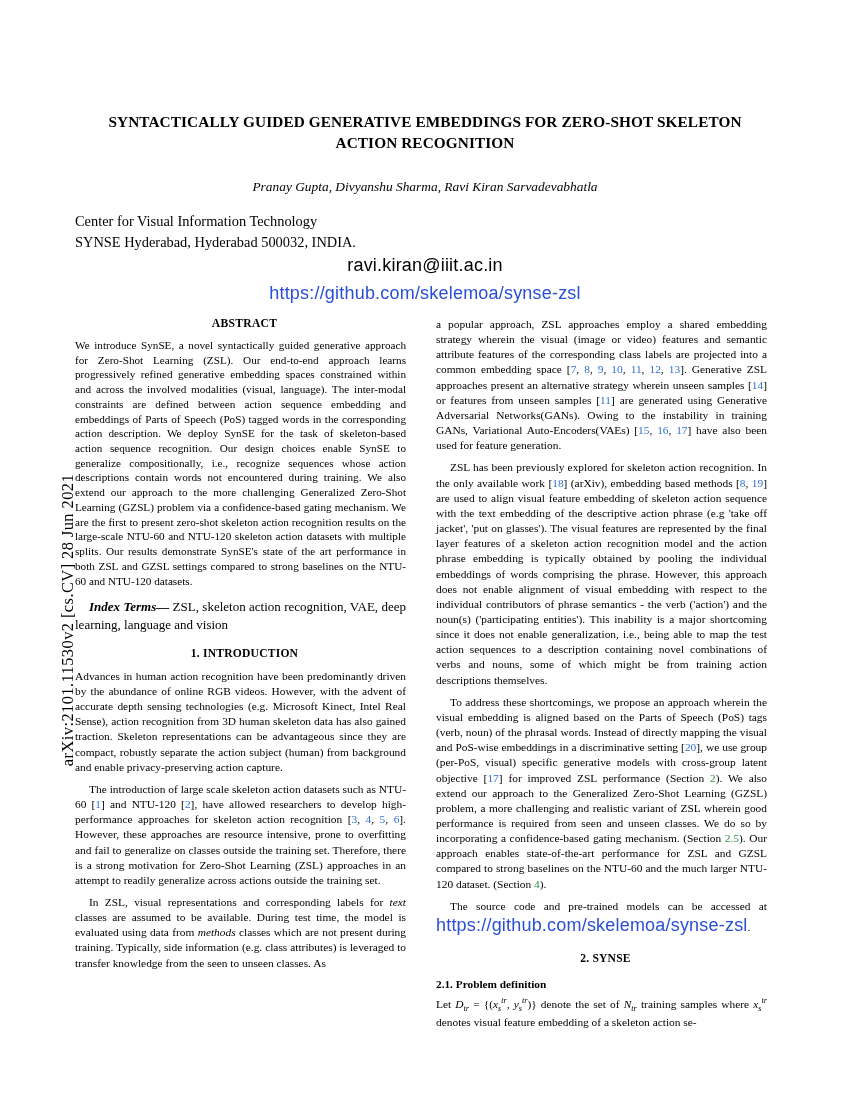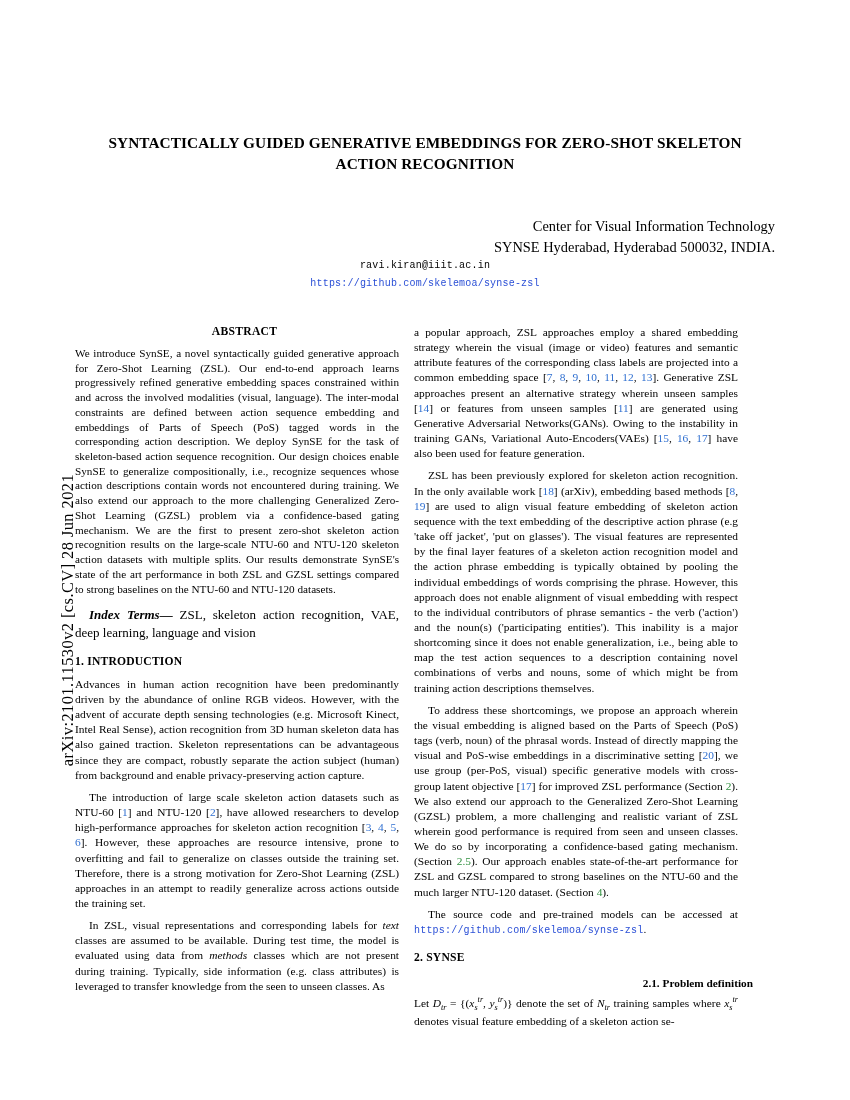"SYNTACTICALLY GUIDED GENERATIVE" .content { top: 133px -> 112px }
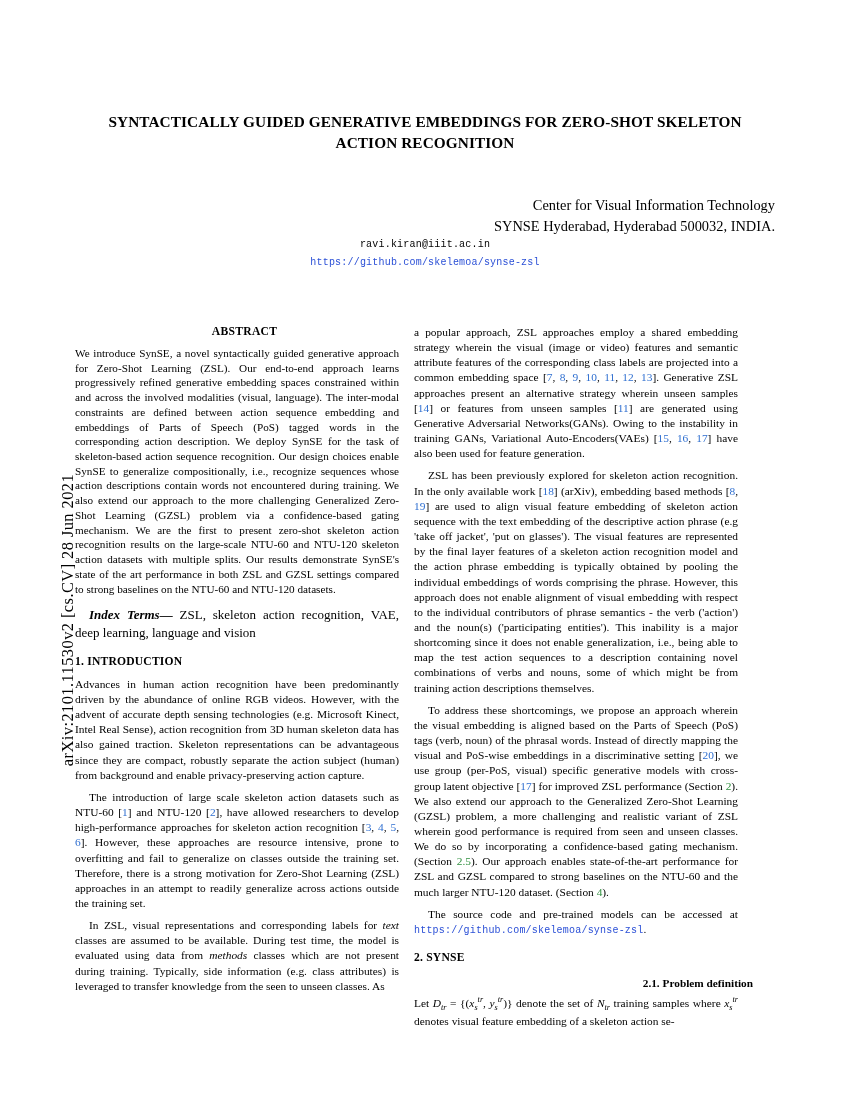"Pranay Gupta, Divyanshu Sharma, Ravi" div.authors { html: none -> <div>Pranay Gupta, Divyanshu Sharma, Ravi Kiran Sarvadevabhatla</div> }
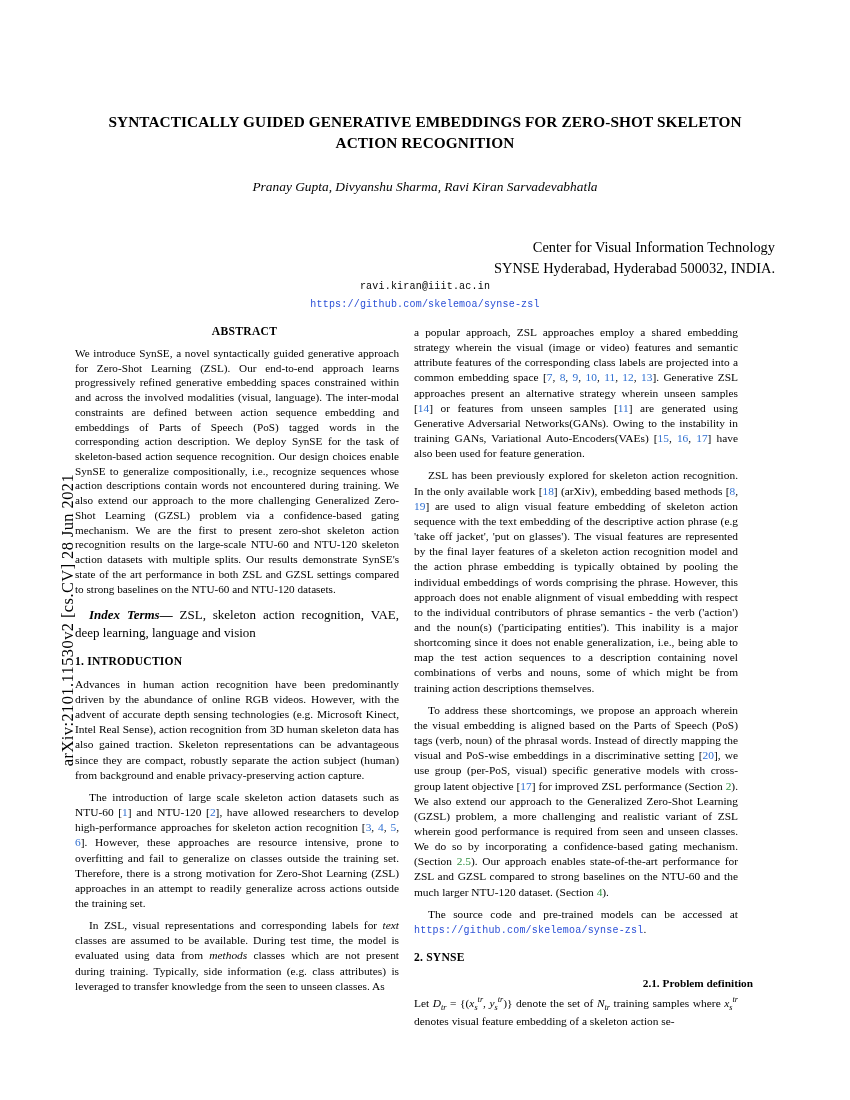"Center for Visual Information Technology" .affil { margin-top: 42px -> 16px; text-align: right -> left }
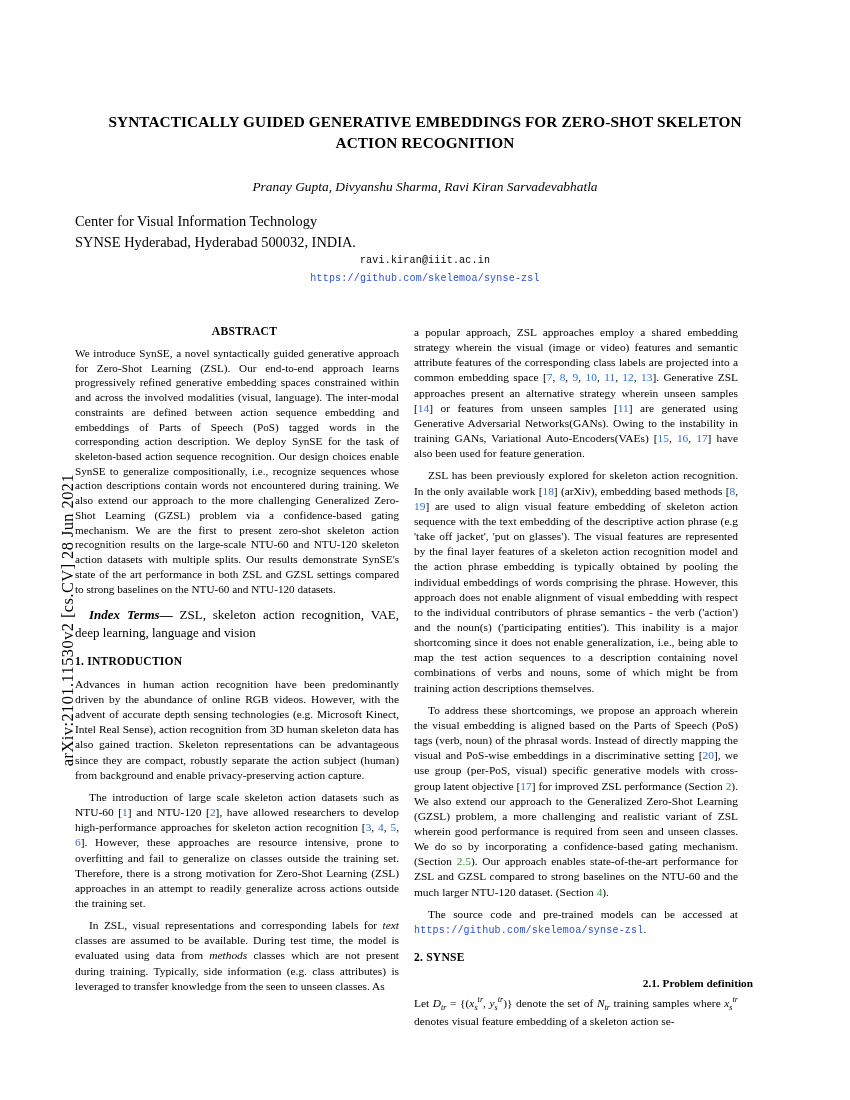"ravi.kiran@iiit.ac.in" .mono { font-family: Liberation Mono, monospace -> Liberation Sans, sans-serif; font-size: 10px -> 18px }
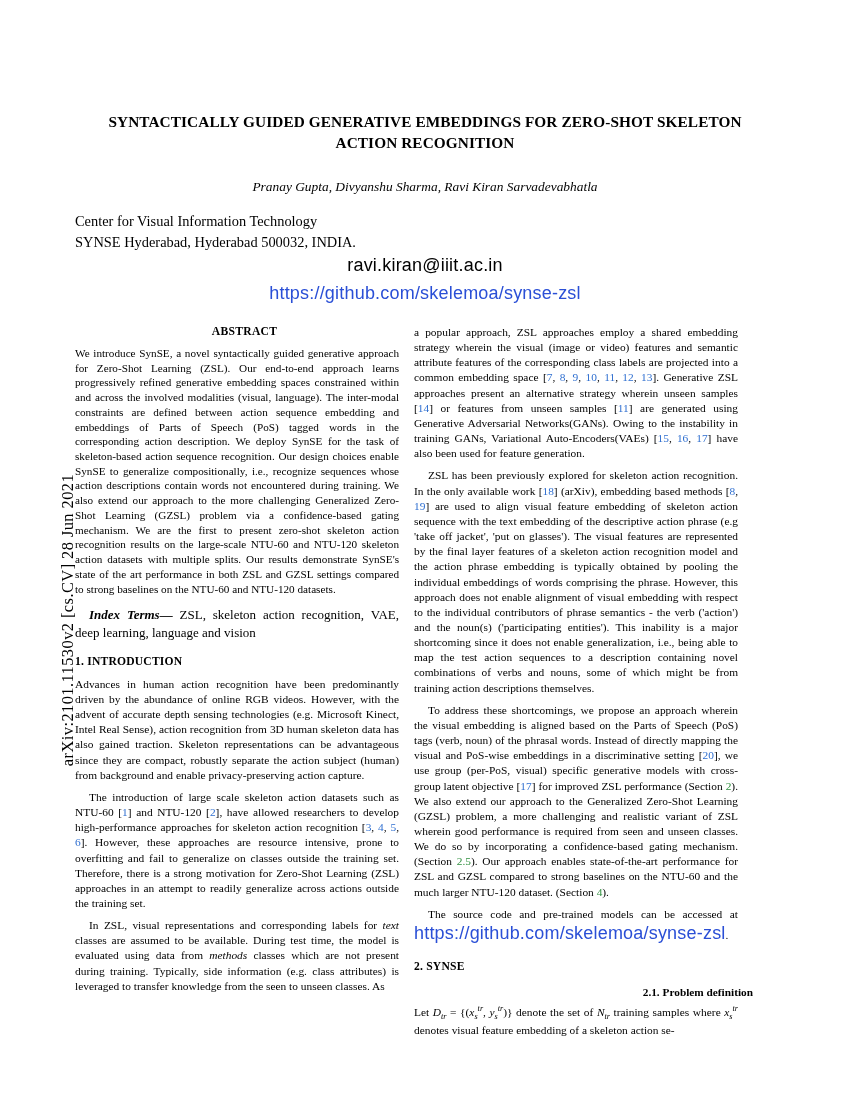"ABSTRACT" .columns { gap: none -> 22px; top: 325px -> 317px }
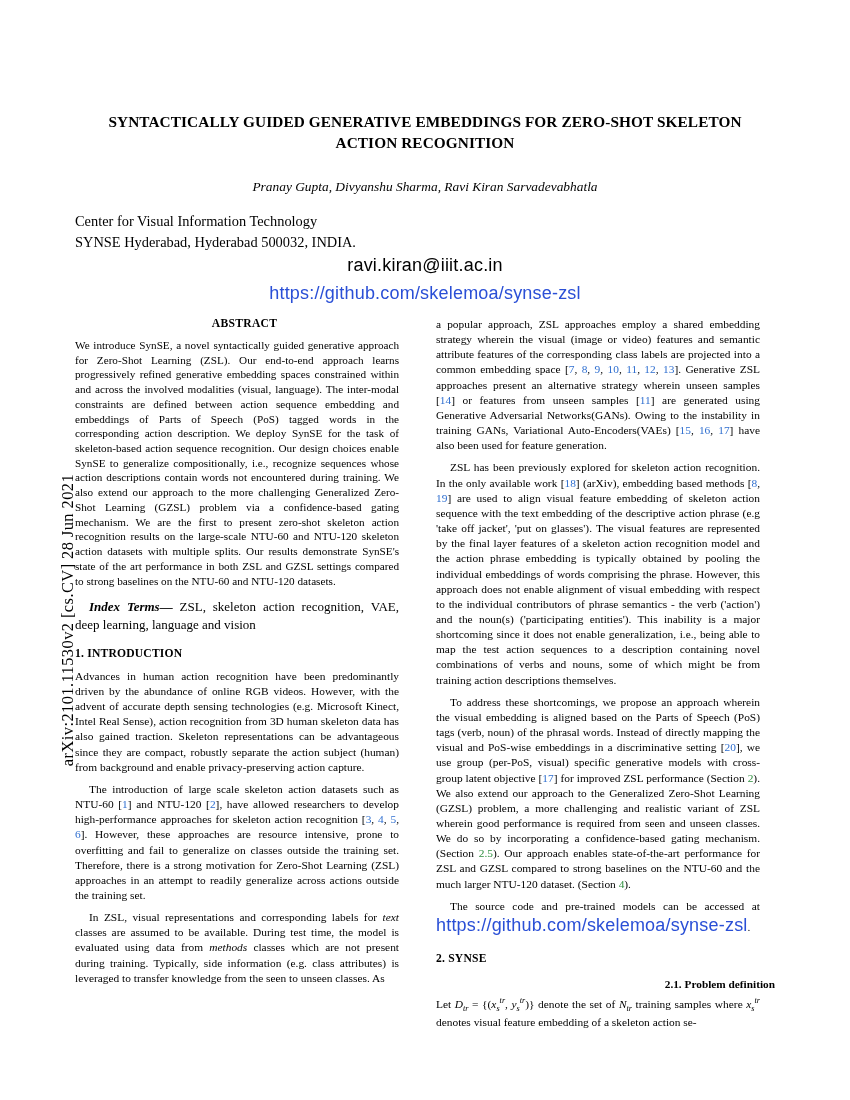"a popular approach, ZSL approaches" p { margin: 0 15px 0 0 -> 0 8px 0 0 }
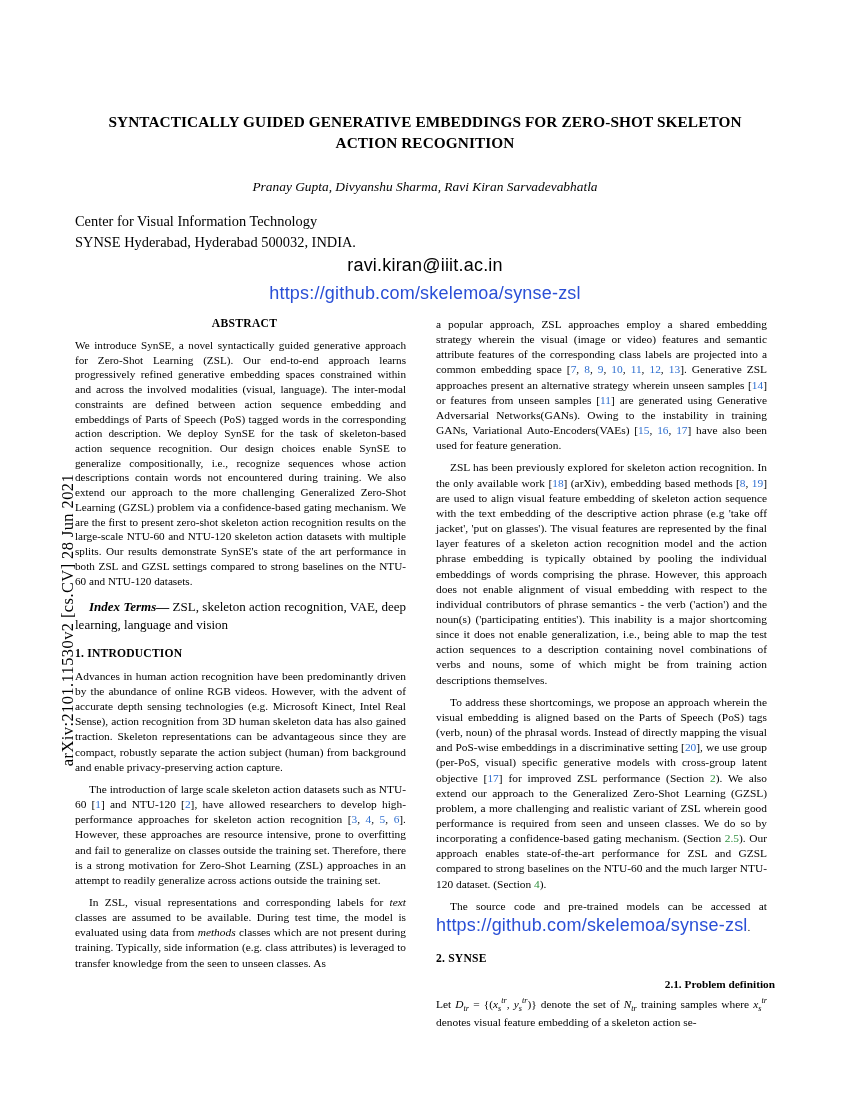"1. INTRODUCTION" .numbered-head { text-align: none -> center }
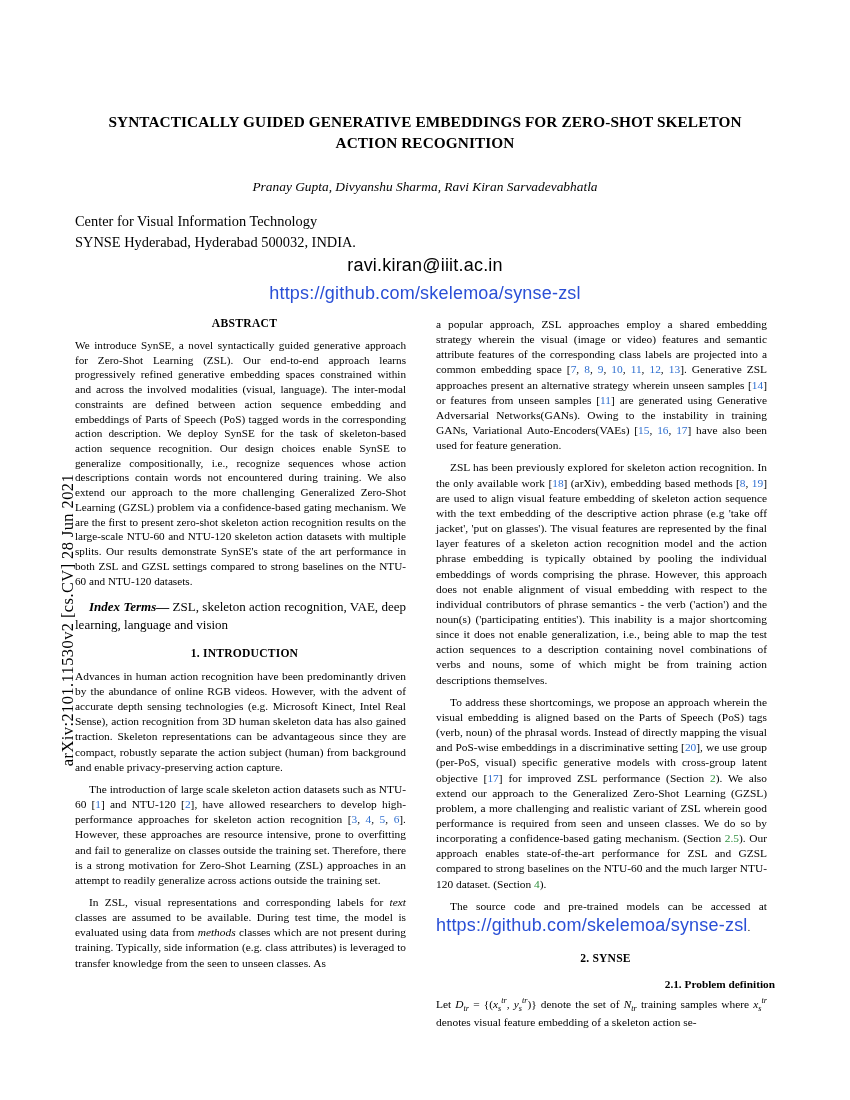"2.1. Problem definition" .subhead { text-align: right -> none }
